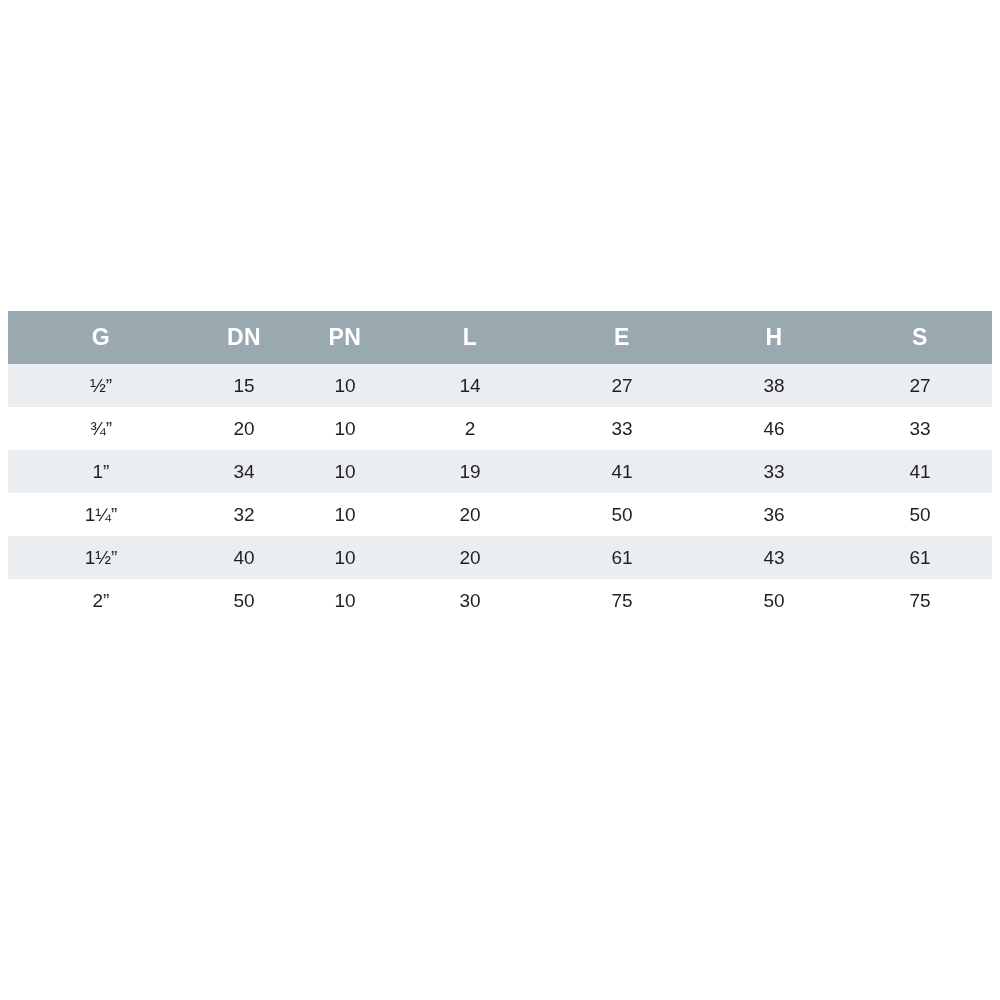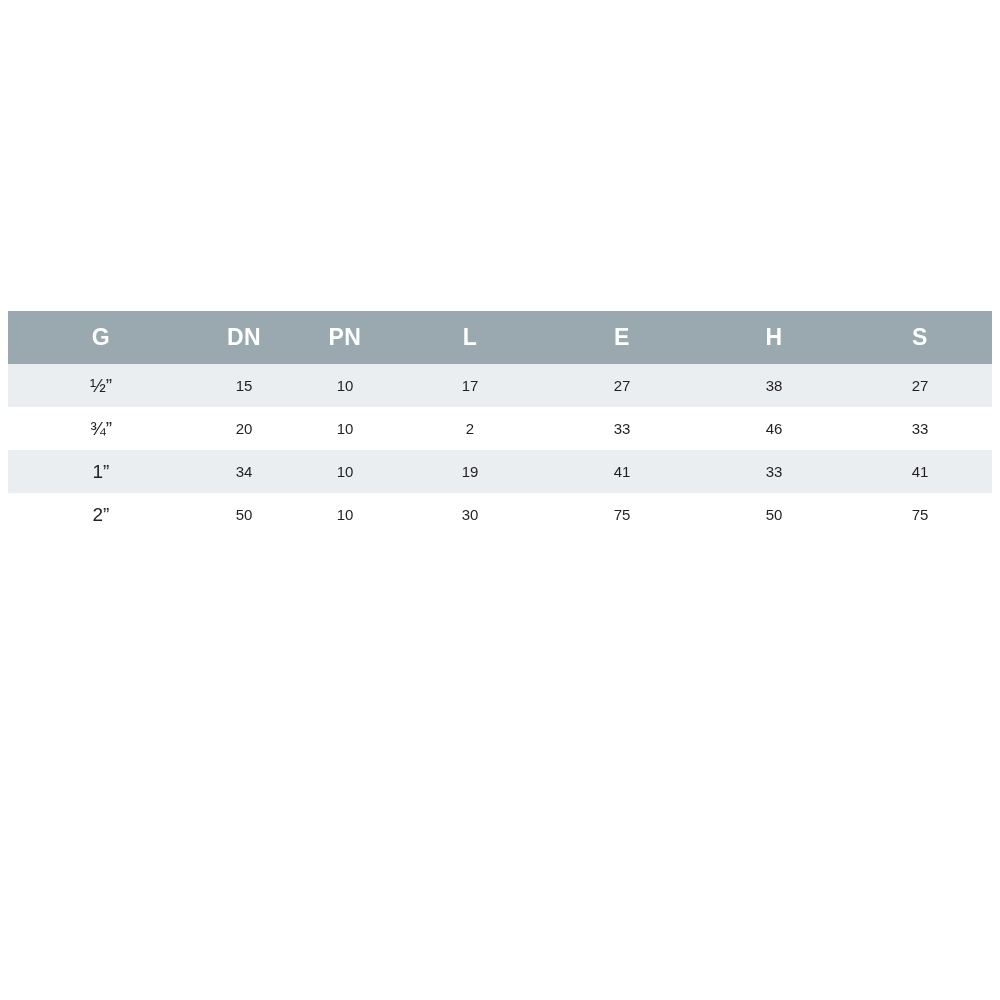"15" tbody td { font-size: 15px -> 19px }
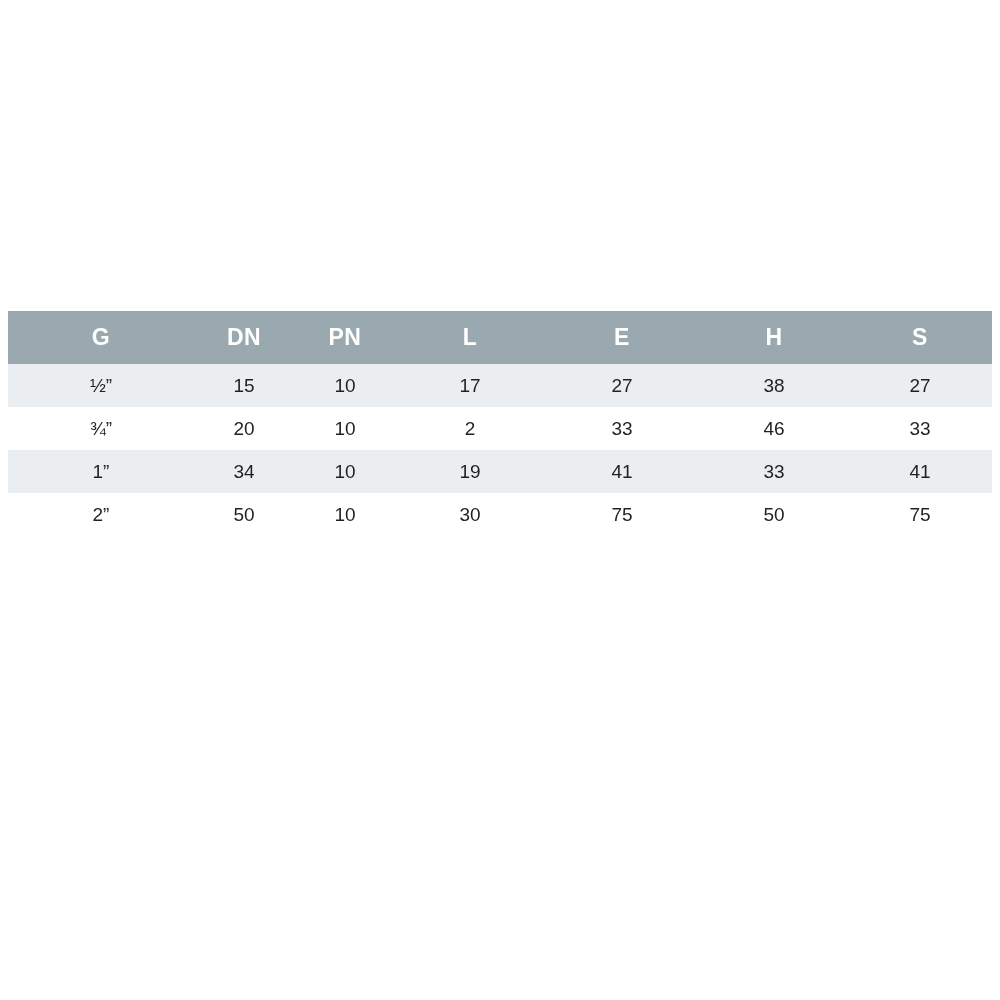"17" td { text: 17 -> 14 }
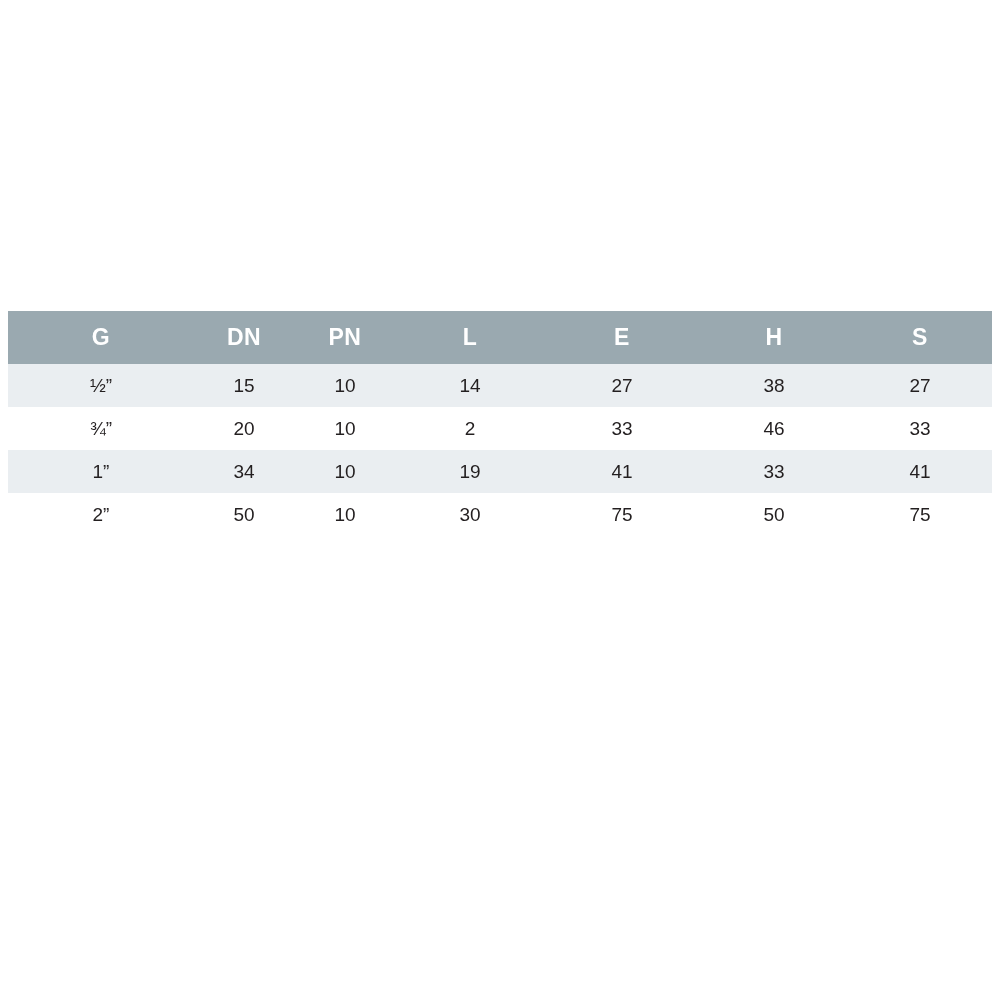"1¼”" tr.even { html: none -> <tr> <td>1¼”</td> <td>32</td> <td>10</td> <td>20</td> <td>50</td> <td>36</td> <td>50</td> </tr> }
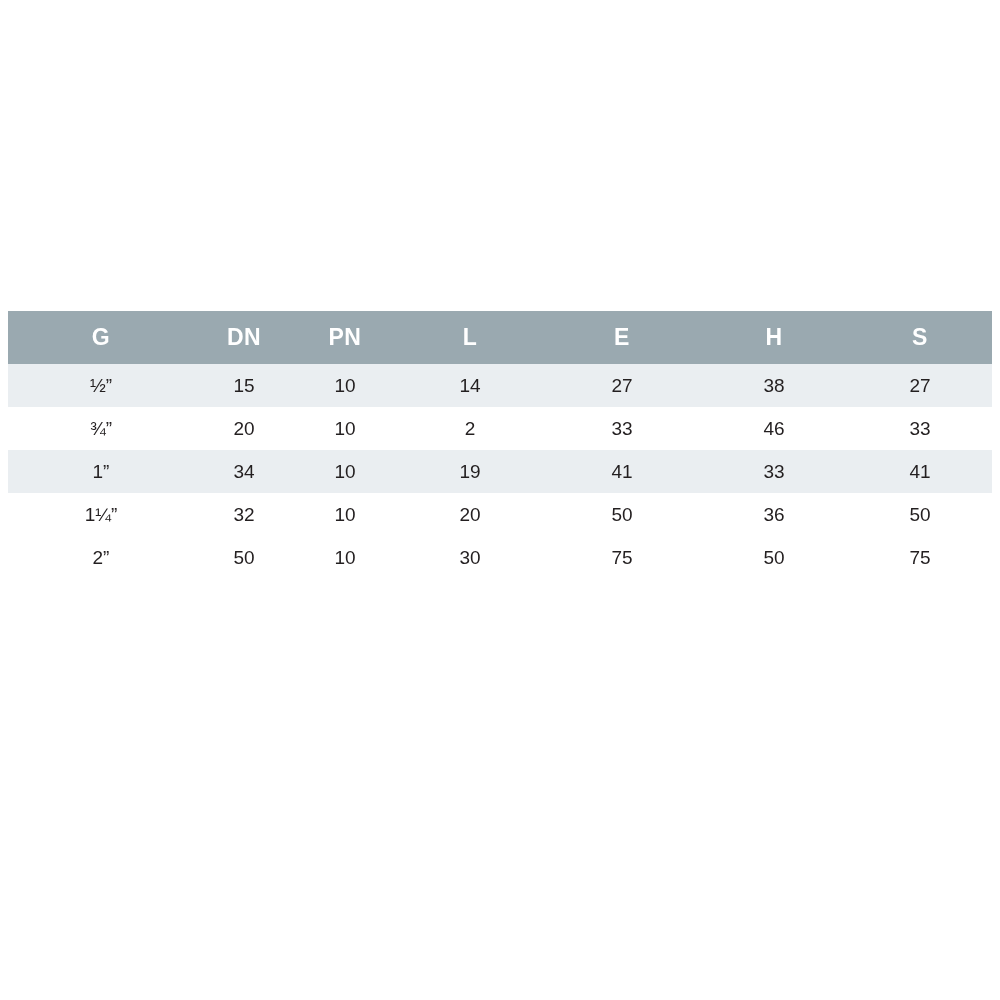"1½”" tr.odd { html: none -> <tr> <td>1½”</td> <td>40</td> <td>10</td> <td>20</td> <td>61</td> <td>43</td> <td>61</td> </tr> }
